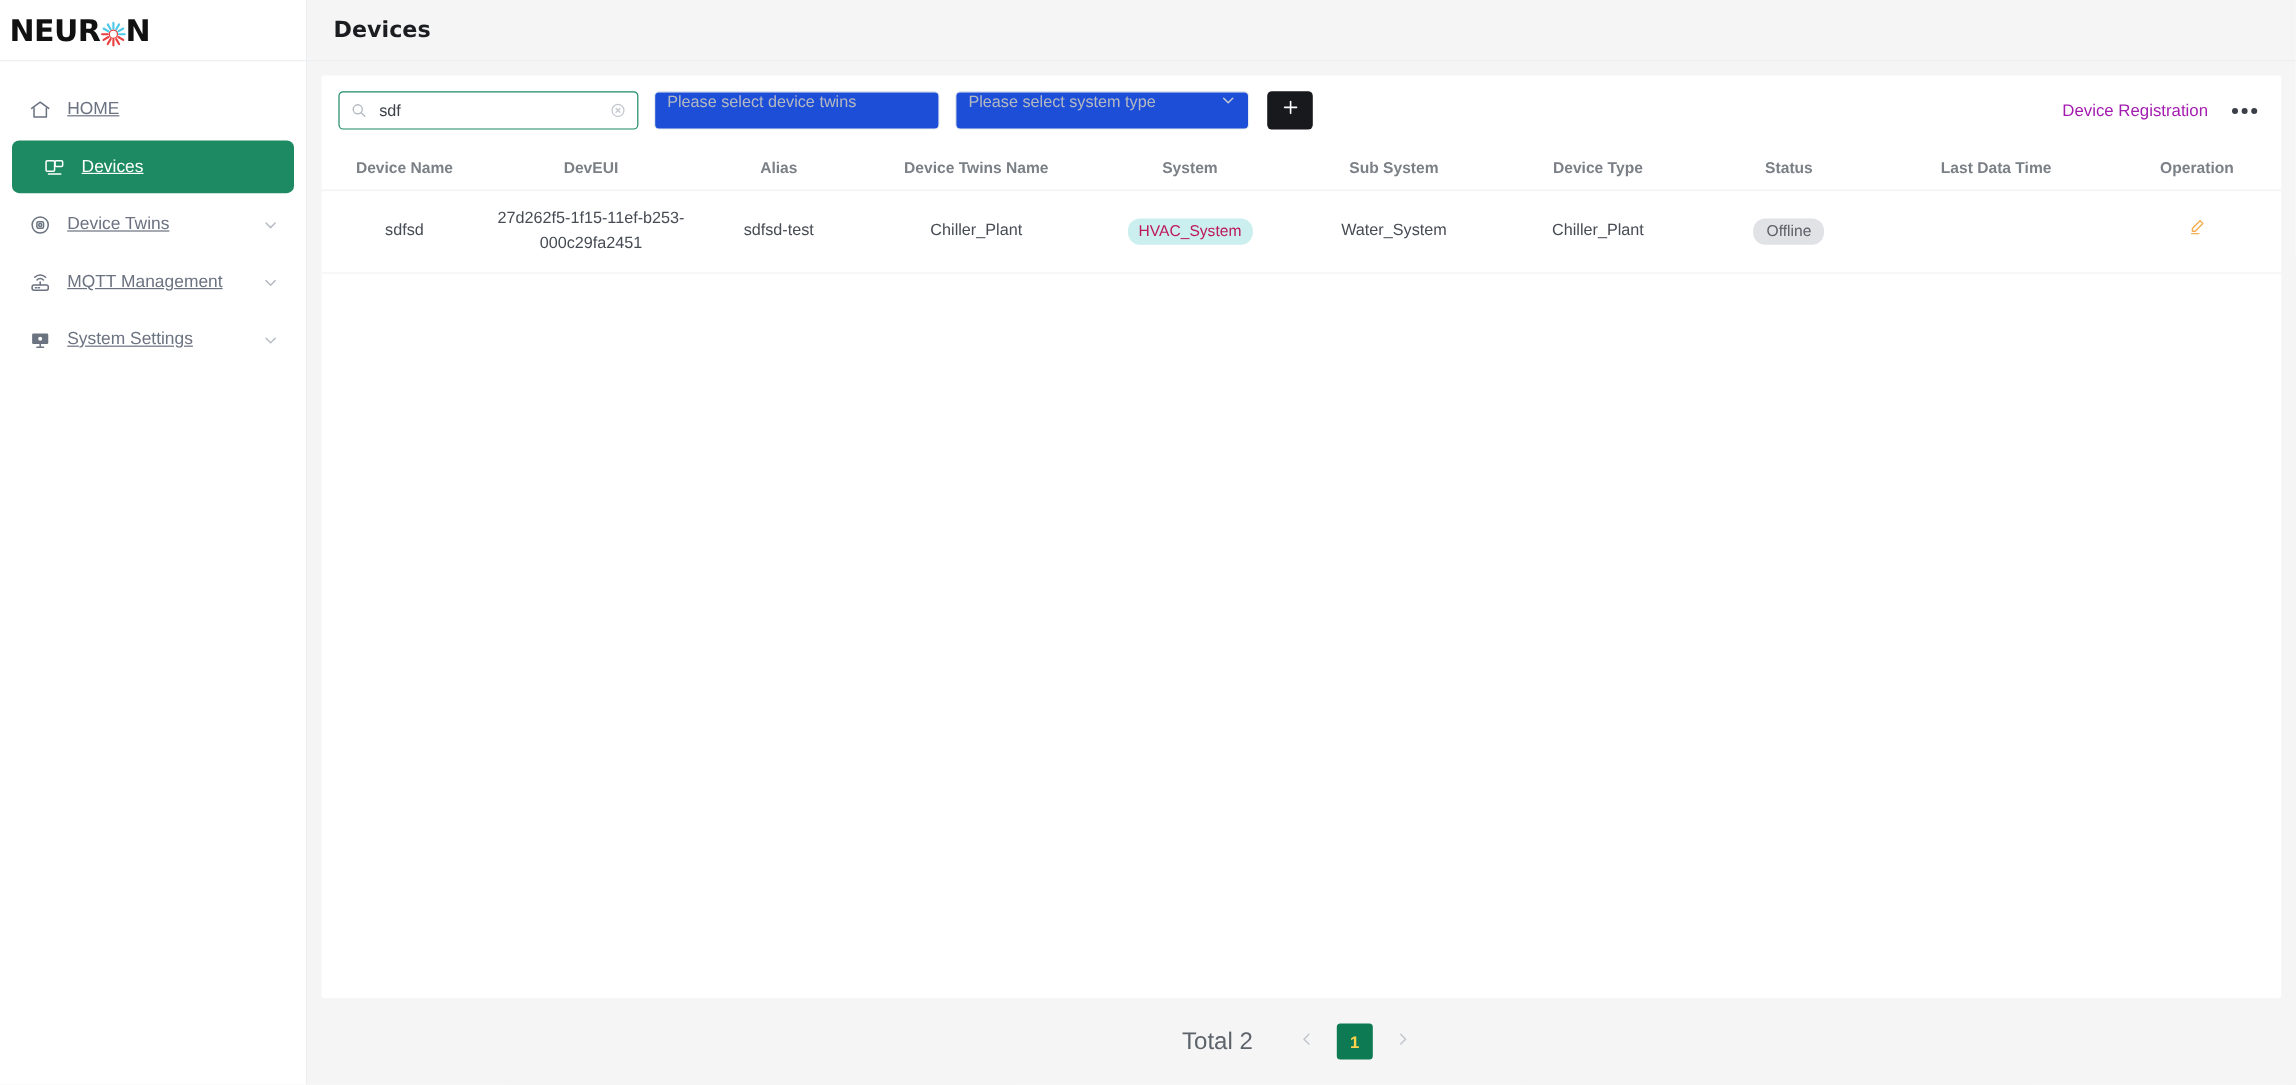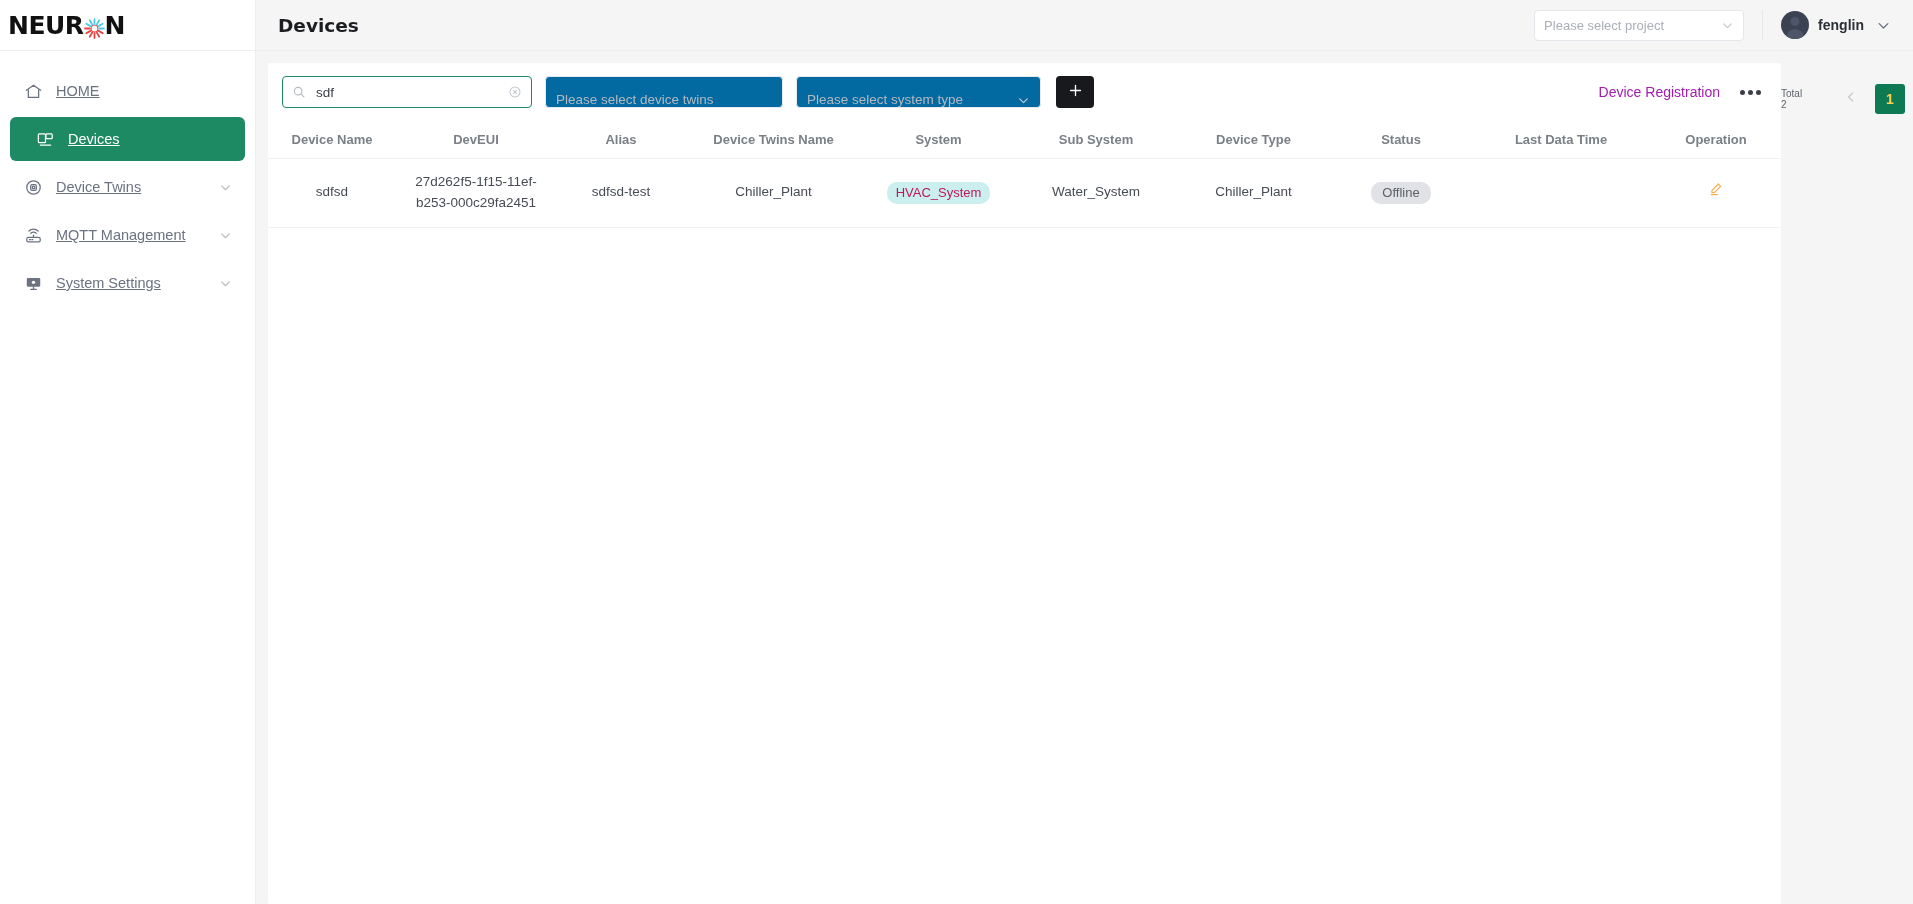"Please select project" div.topbar-right { html: <div> <div> <span>Please select project</span> <span> <svg> <polyline></polyline> </svg> </span> </div> <div></div> <div> <span></span> <span>fenglin</span> <span> <svg> <polyline></polyline> </svg> </span> </div> </div> -> none }
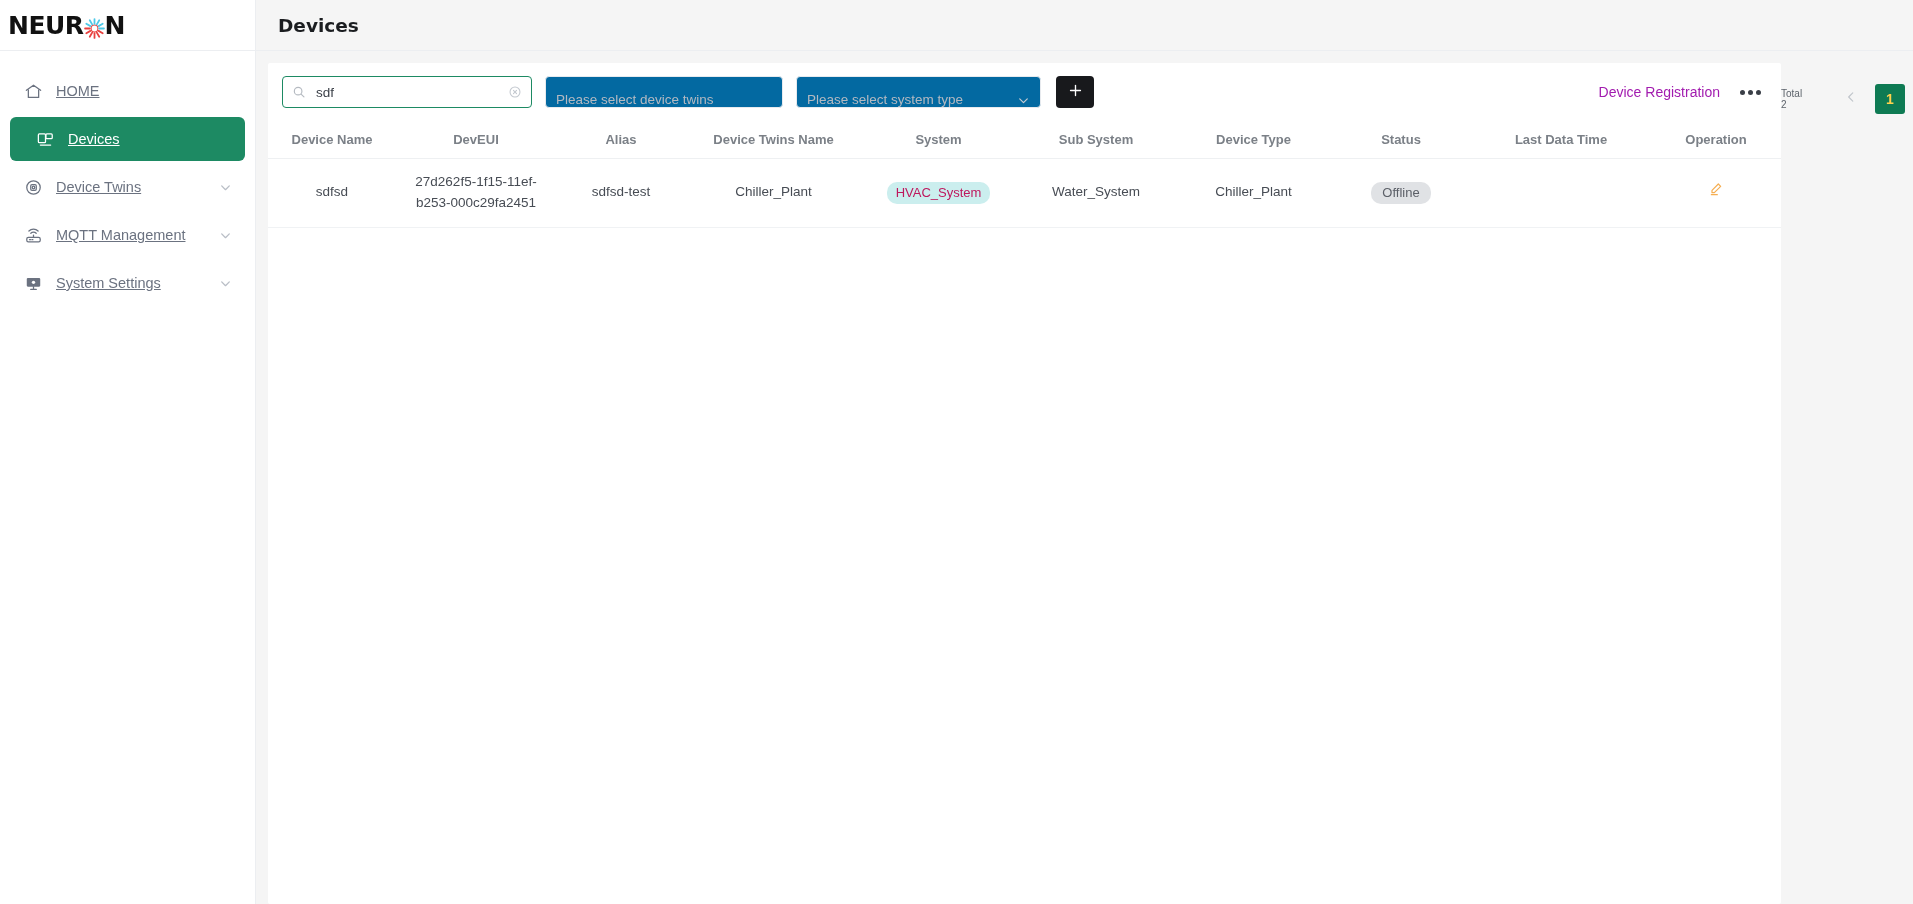"sdf" .panel-wrap { flex-direction: row -> column }
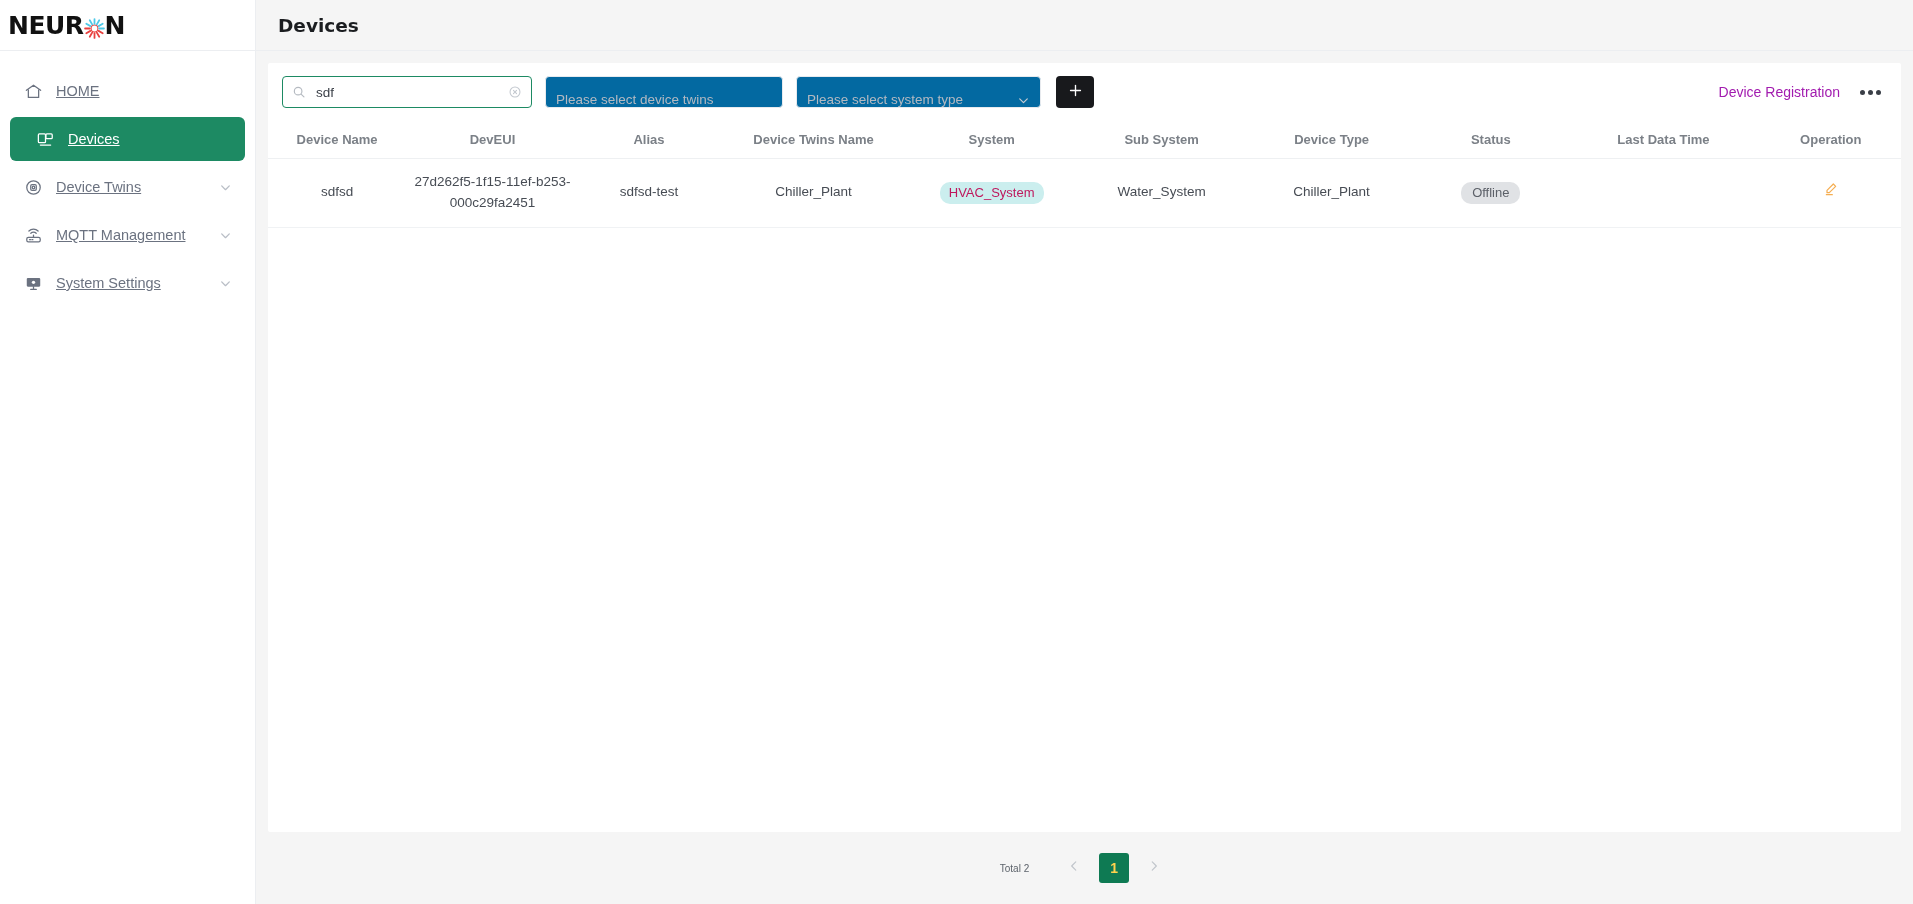"Please select device twins" .sel-box { align-items: flex-end -> flex-start; background: #0369a1 -> #1d4ed8 }
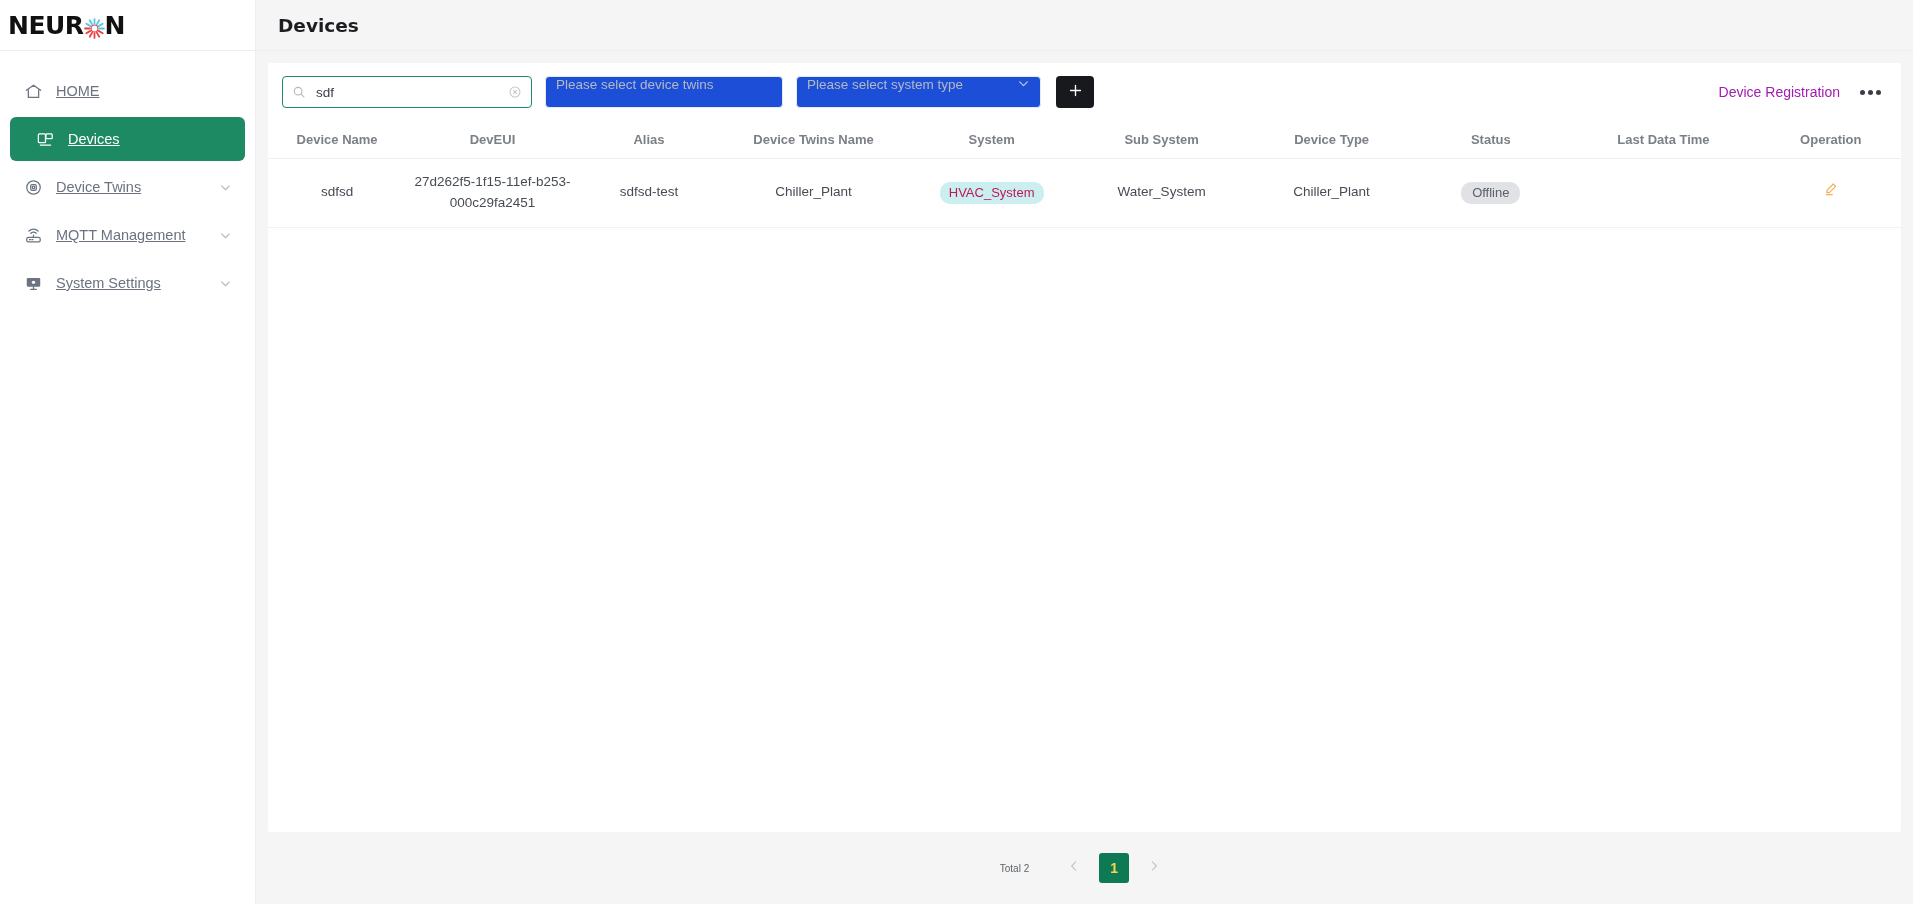"Total 2" .pg-total { font-size: 10px -> 20px }
